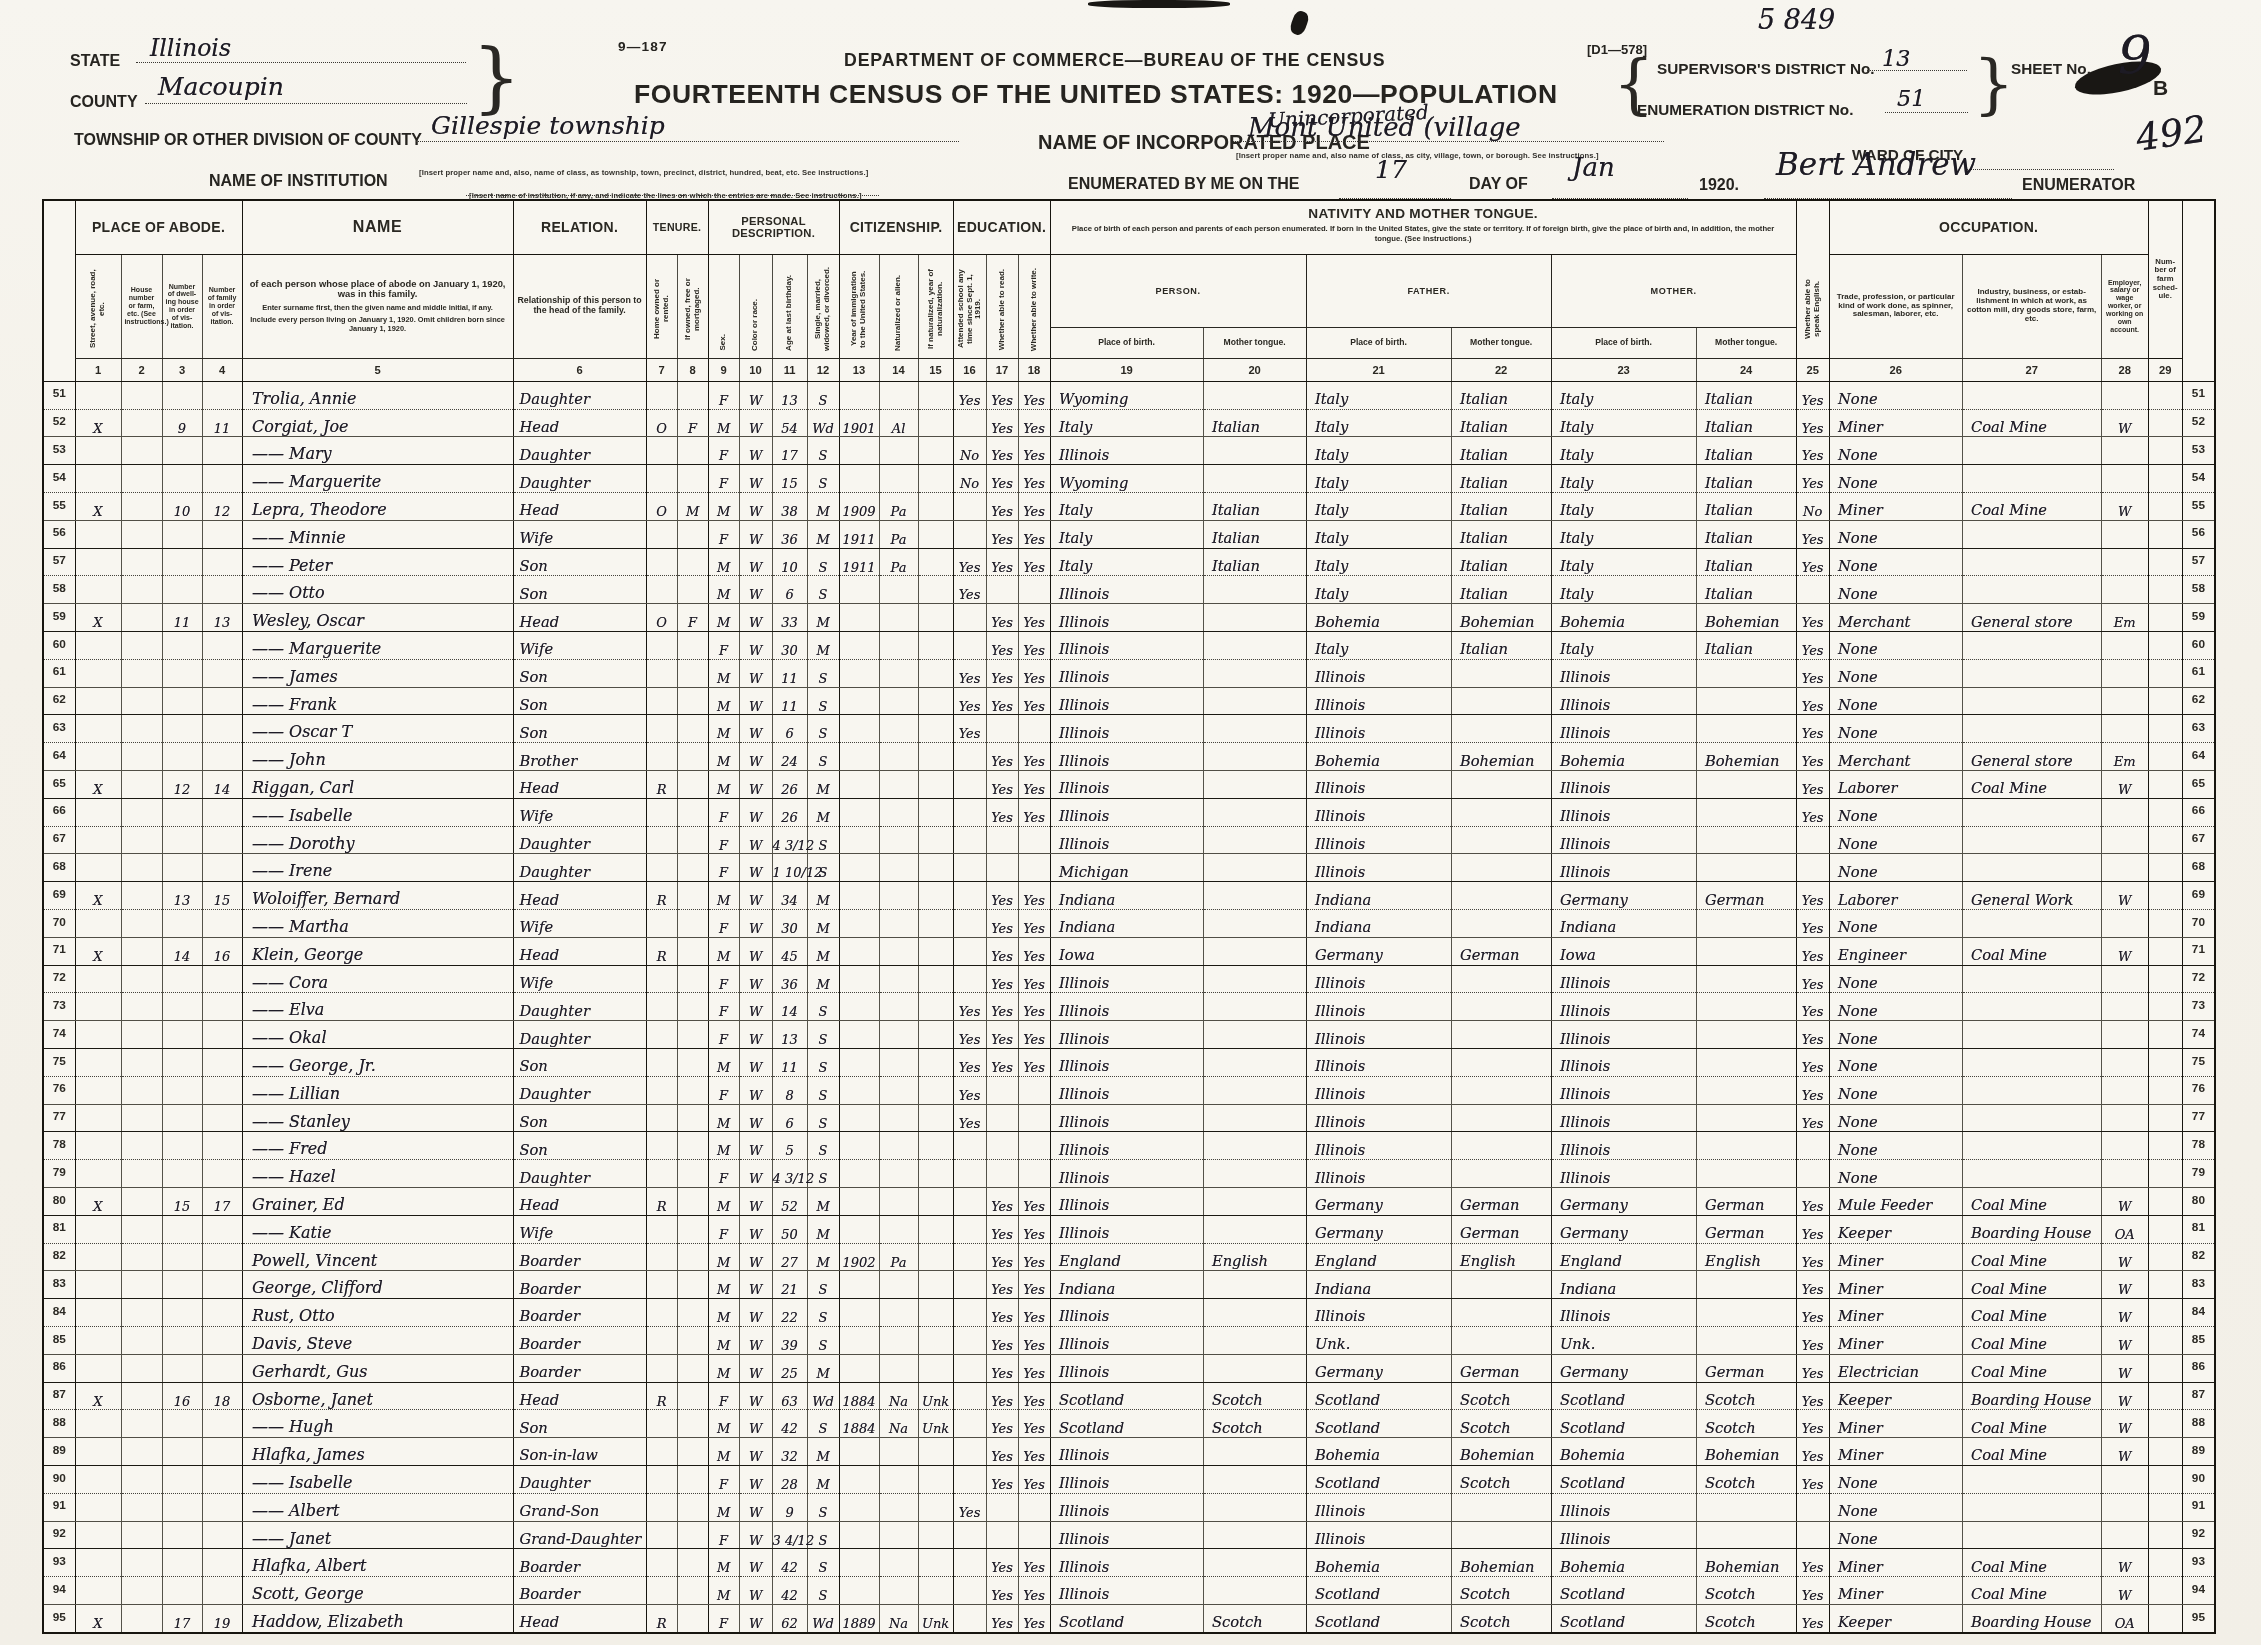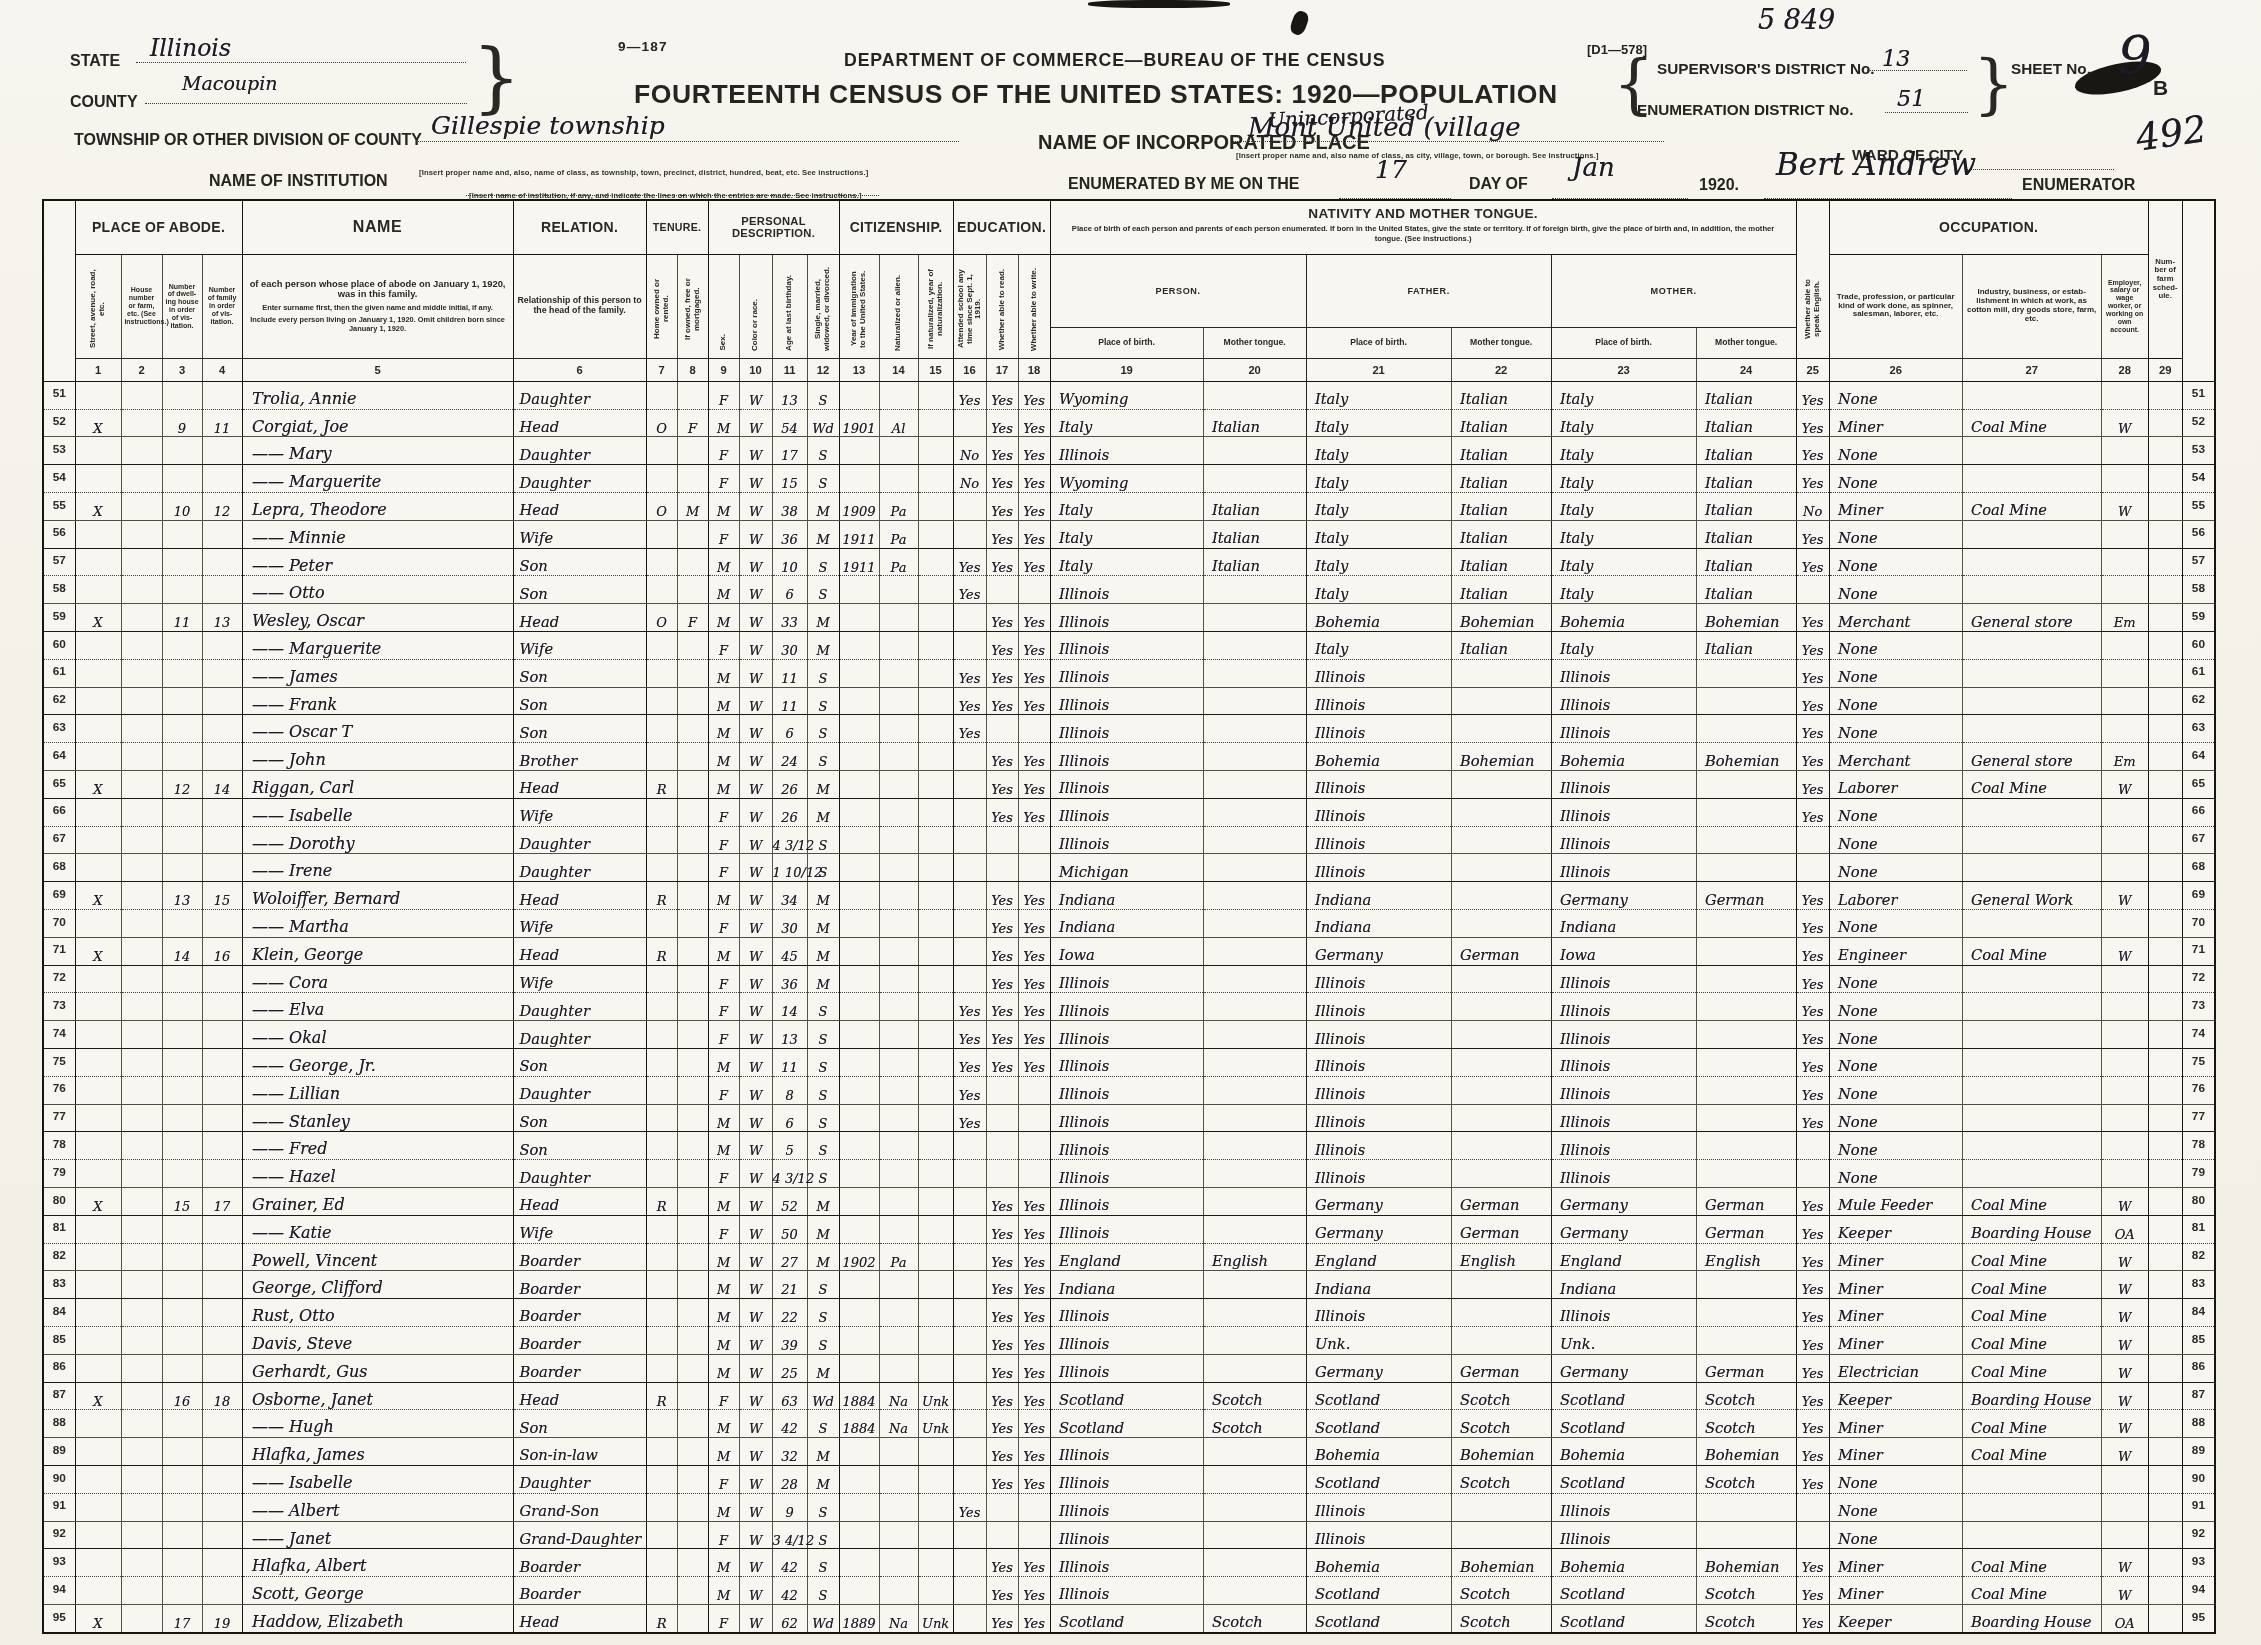"Macoupin" div.abs { font-size: 19px -> 25px; margin-left: 24px -> none }
